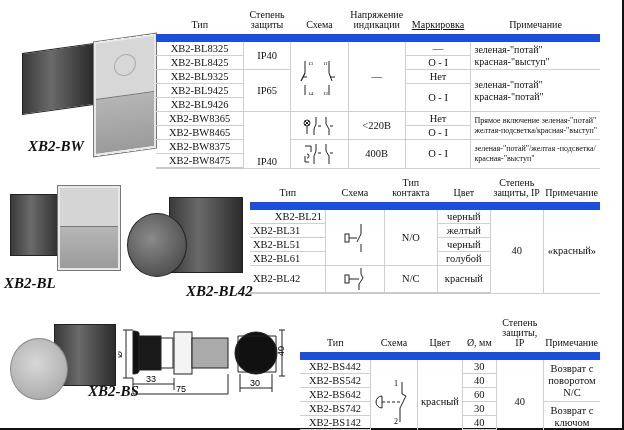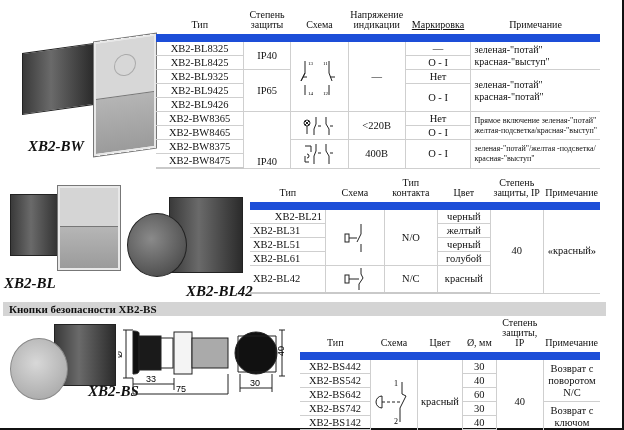"Кнопки безопасности XB2-BS" div.section-bar { html: <div>Кнопки безопасности XB2-BS</div> -> none }
